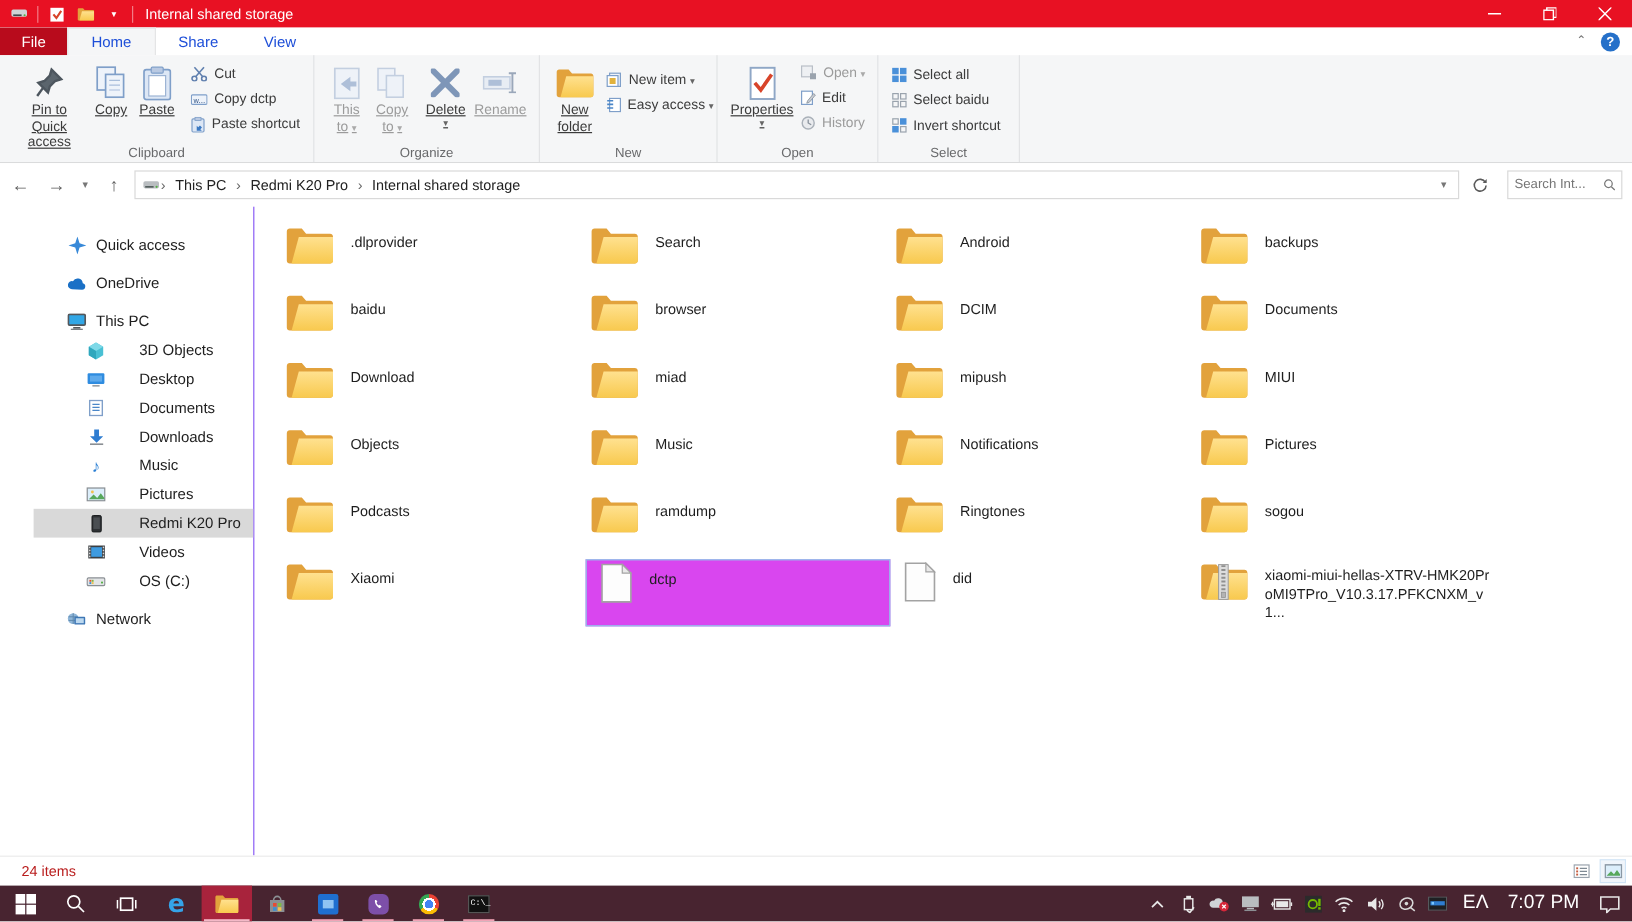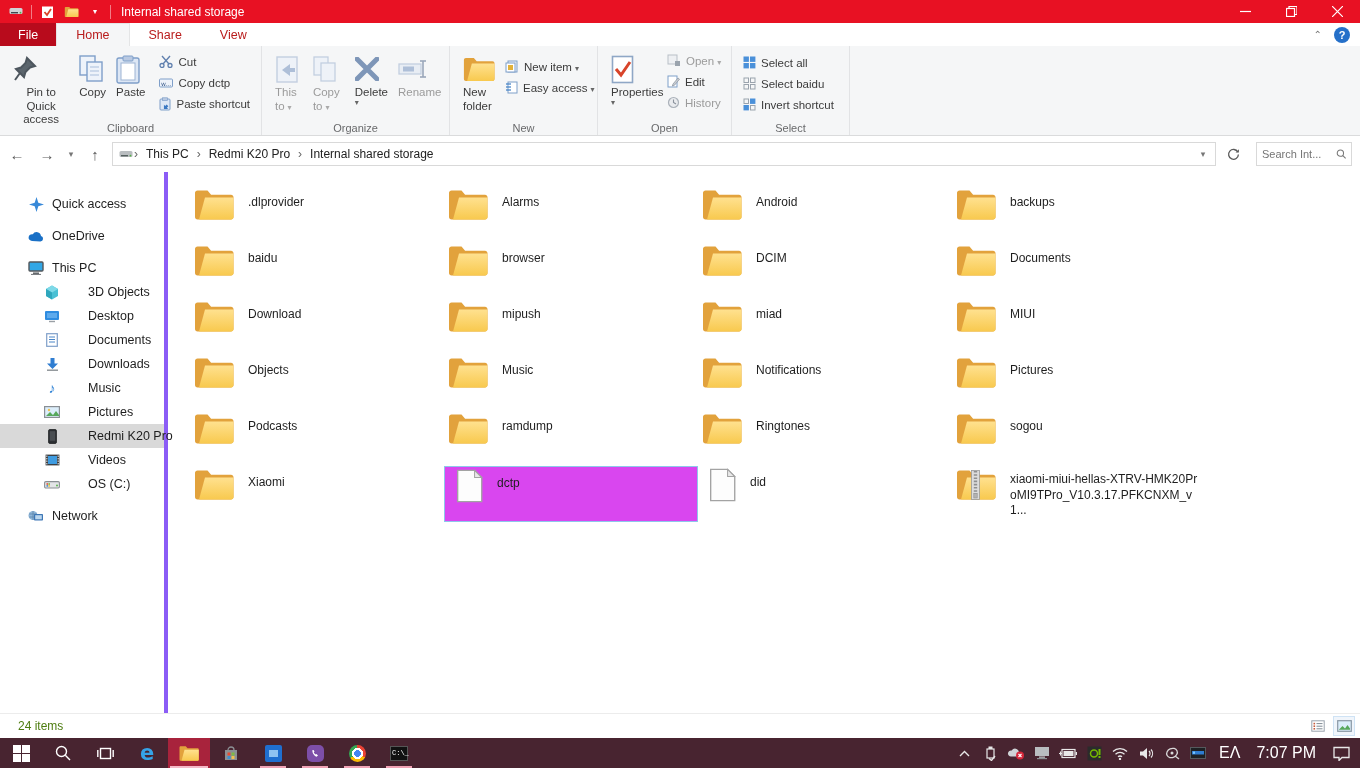"Home" .tab { color: #b91c1c -> #1d4ed8 }
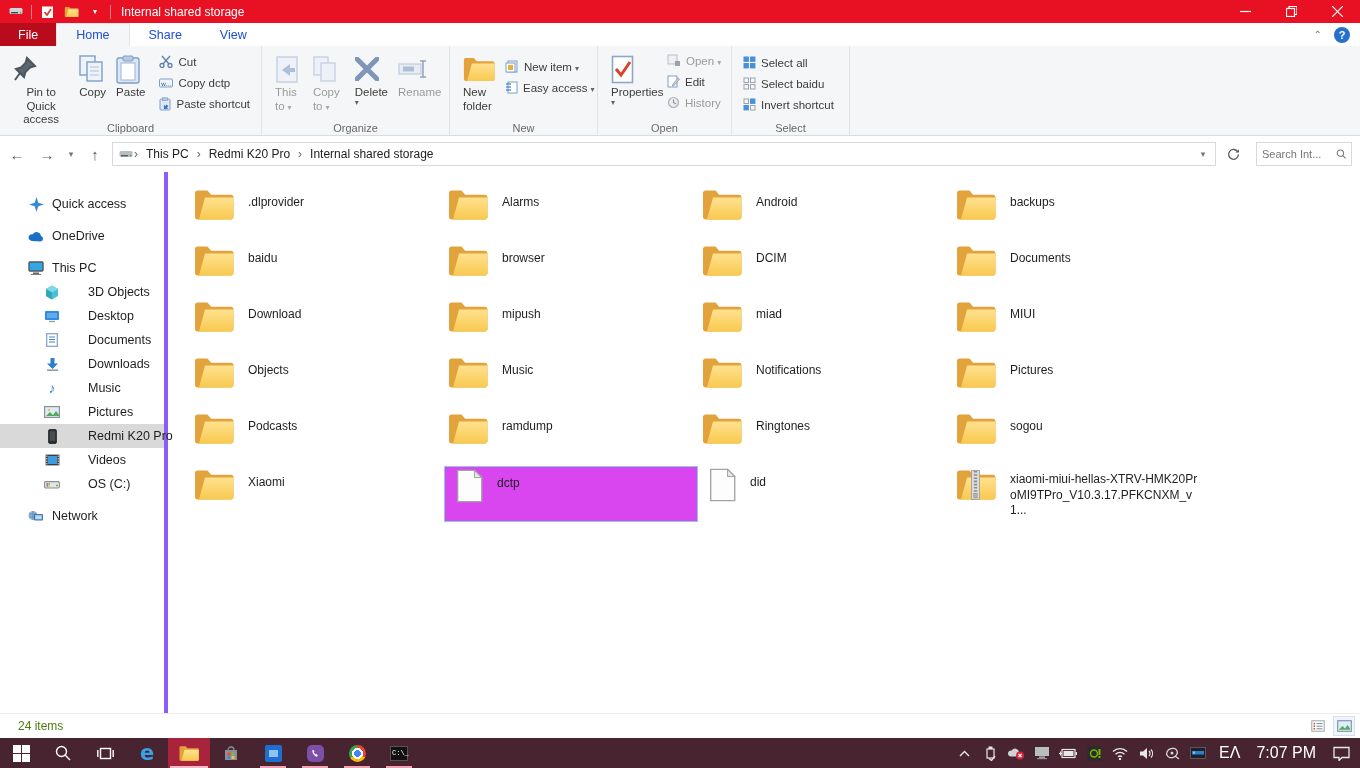"Pin to Quick access" .rbtn { align-items: flex-start -> center; text-decoration: none -> underline }
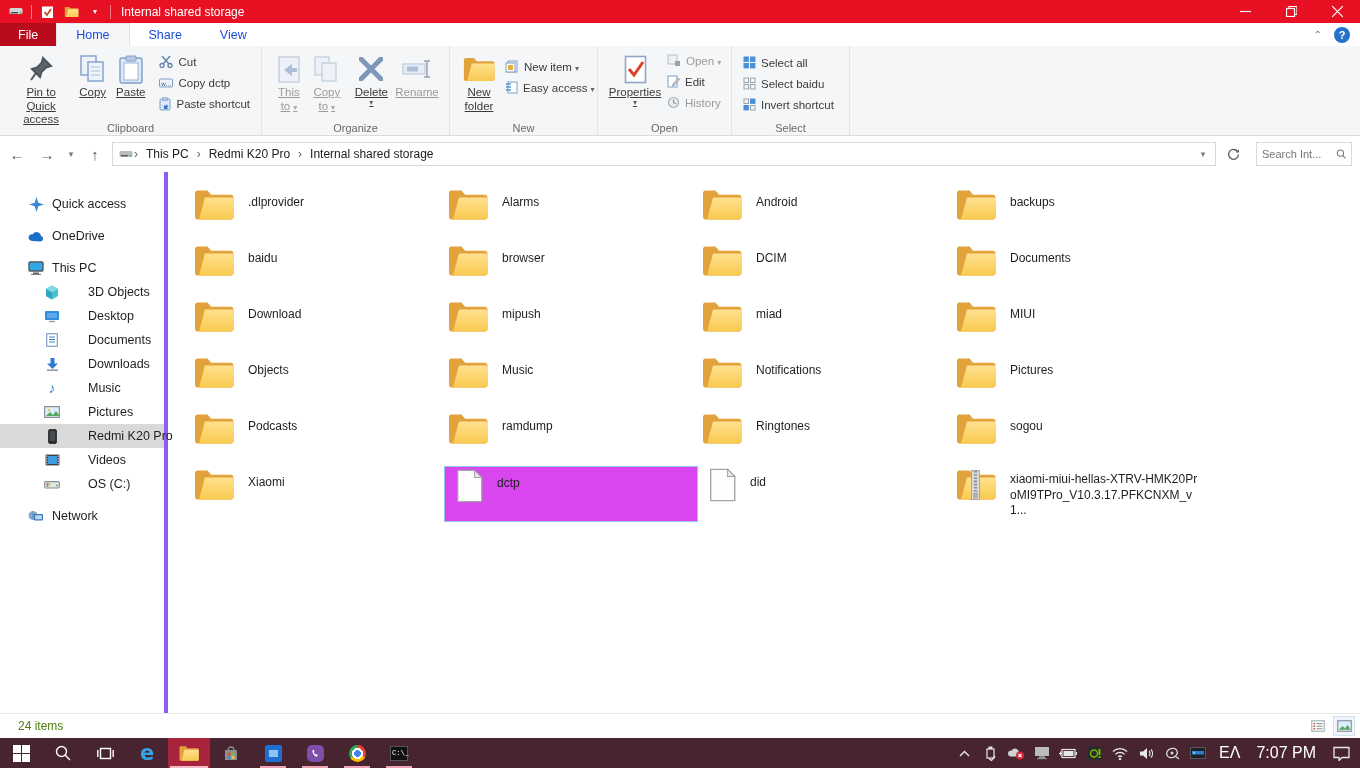"Quick access" .sidebar { border-right: 4px solid #8b5cf6 -> 1px solid #8b5cf6; margin-left: none -> 28px; width: 168px -> 184px }
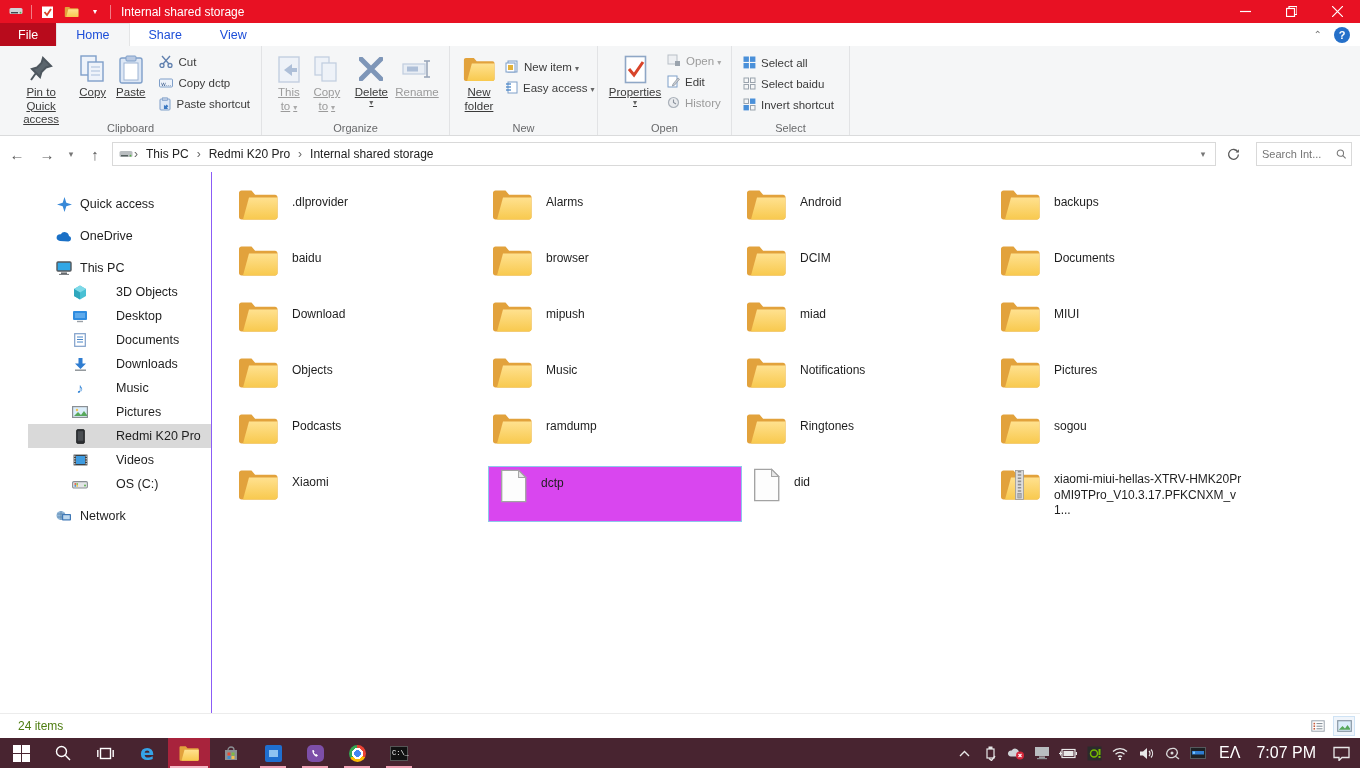"Alarms" span.fname { text: Alarms -> Search }
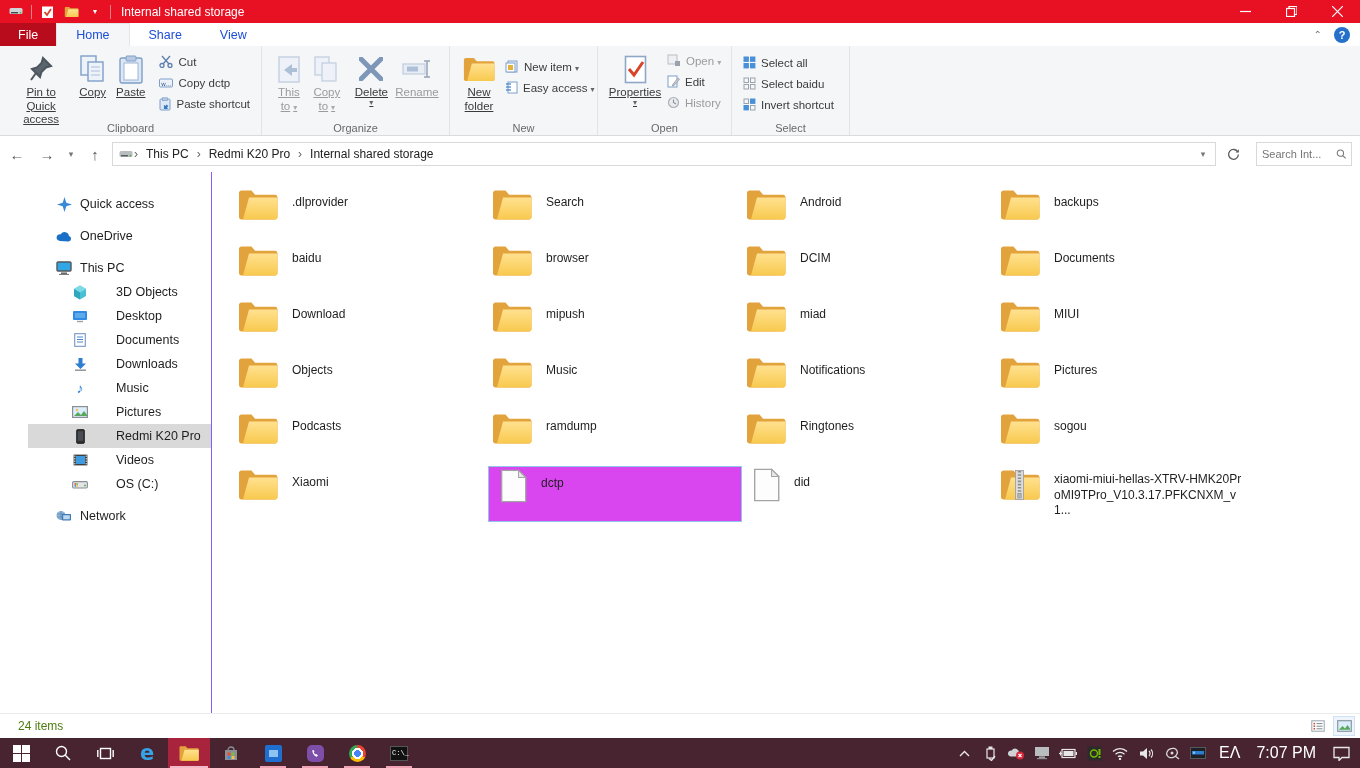"mipush" div.tile { order: before "miad" -> after "miad" }
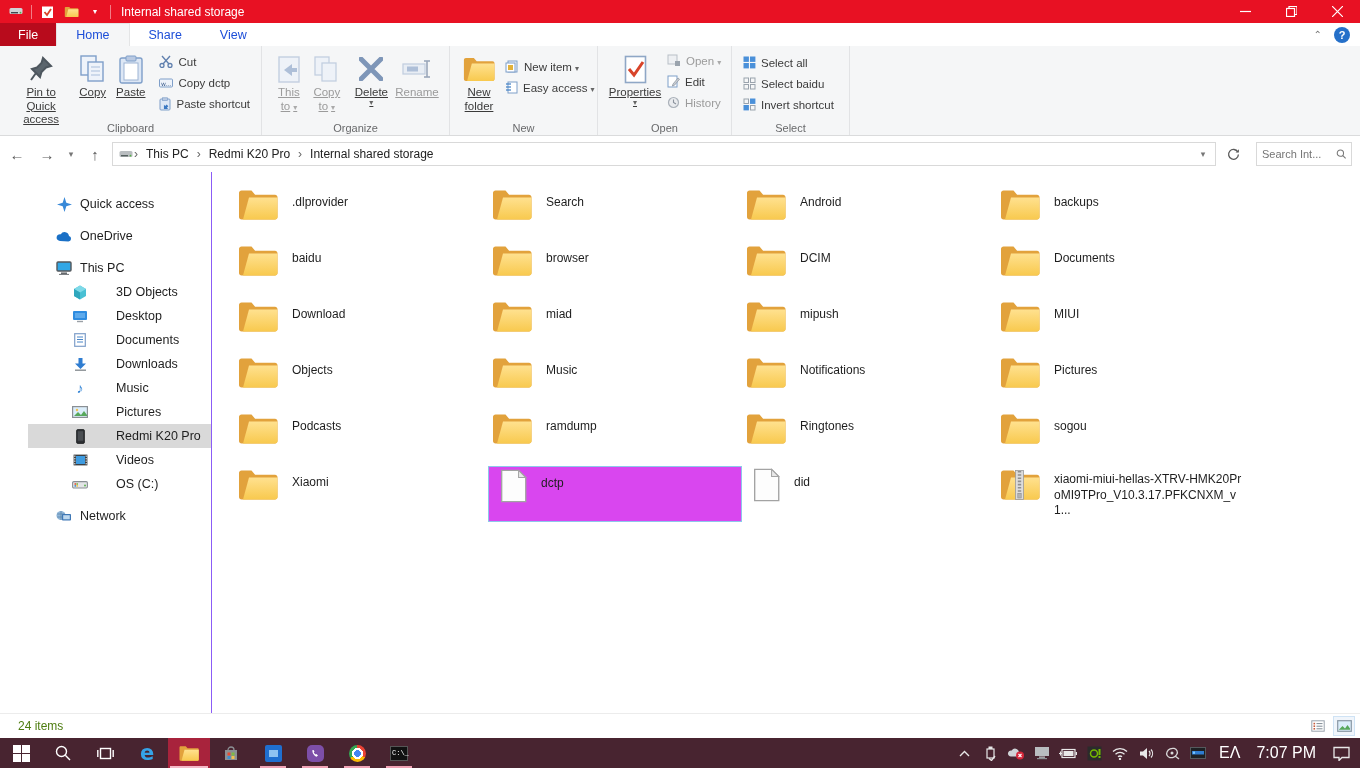"24 items" .statusbar { color: #4d7c0f -> #b91c1c }
